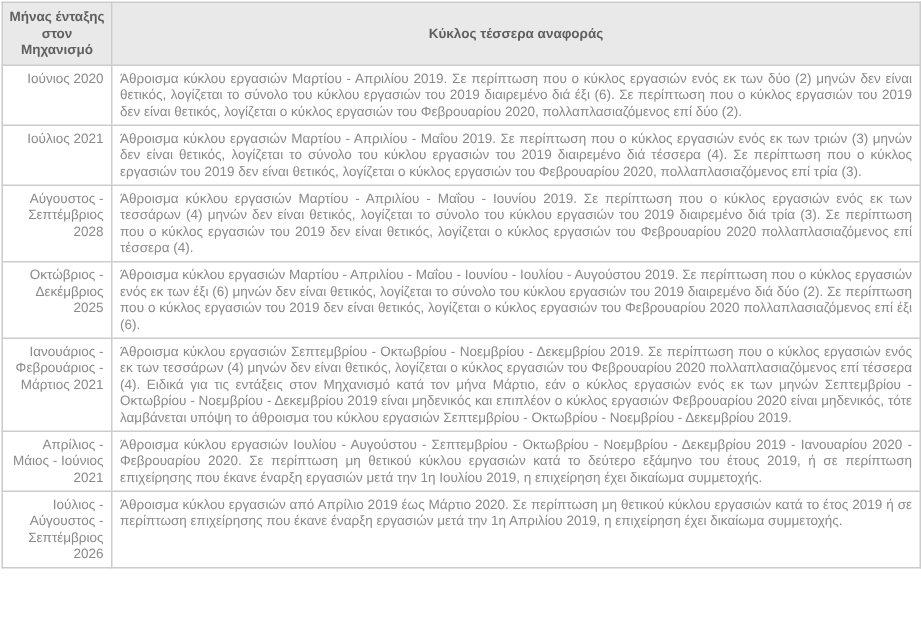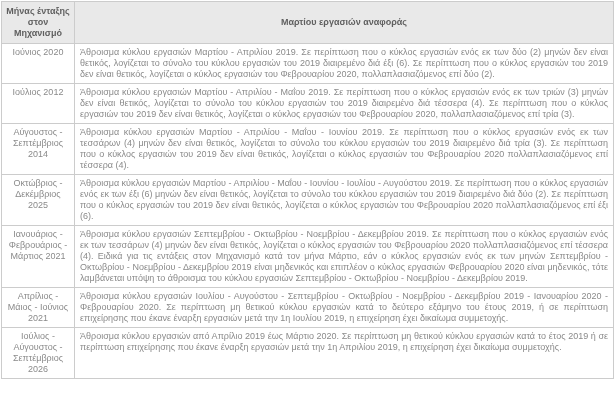"Μαρτίου εργασιών αναφοράς" th { text: Μαρτίου εργασιών -> Κύκλος τέσσερα }
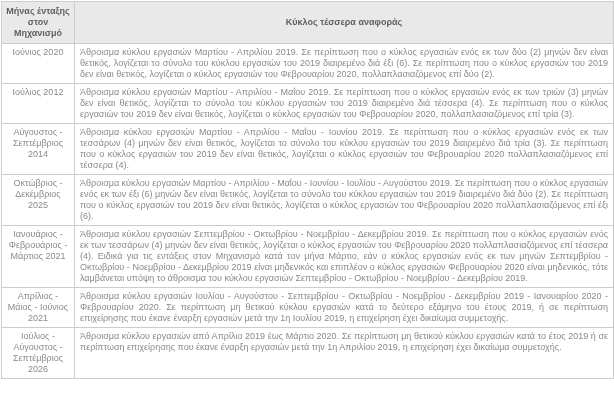"Ιούνιος 2020" td.month-cell { text-align: center -> right }
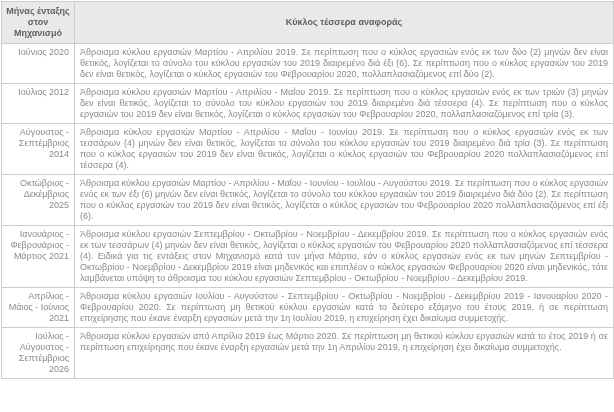"Ιούλιος 2012" td.month-cell { text: 2012 -> 2021 }
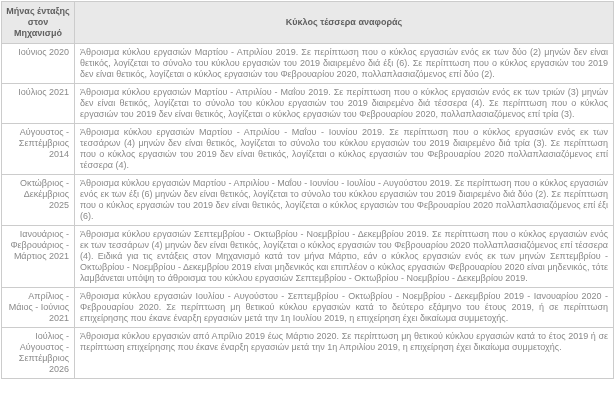"Αύγουστος - Σεπτέμβριος 2014" td.month-cell { text: 2014 -> 2028 }
